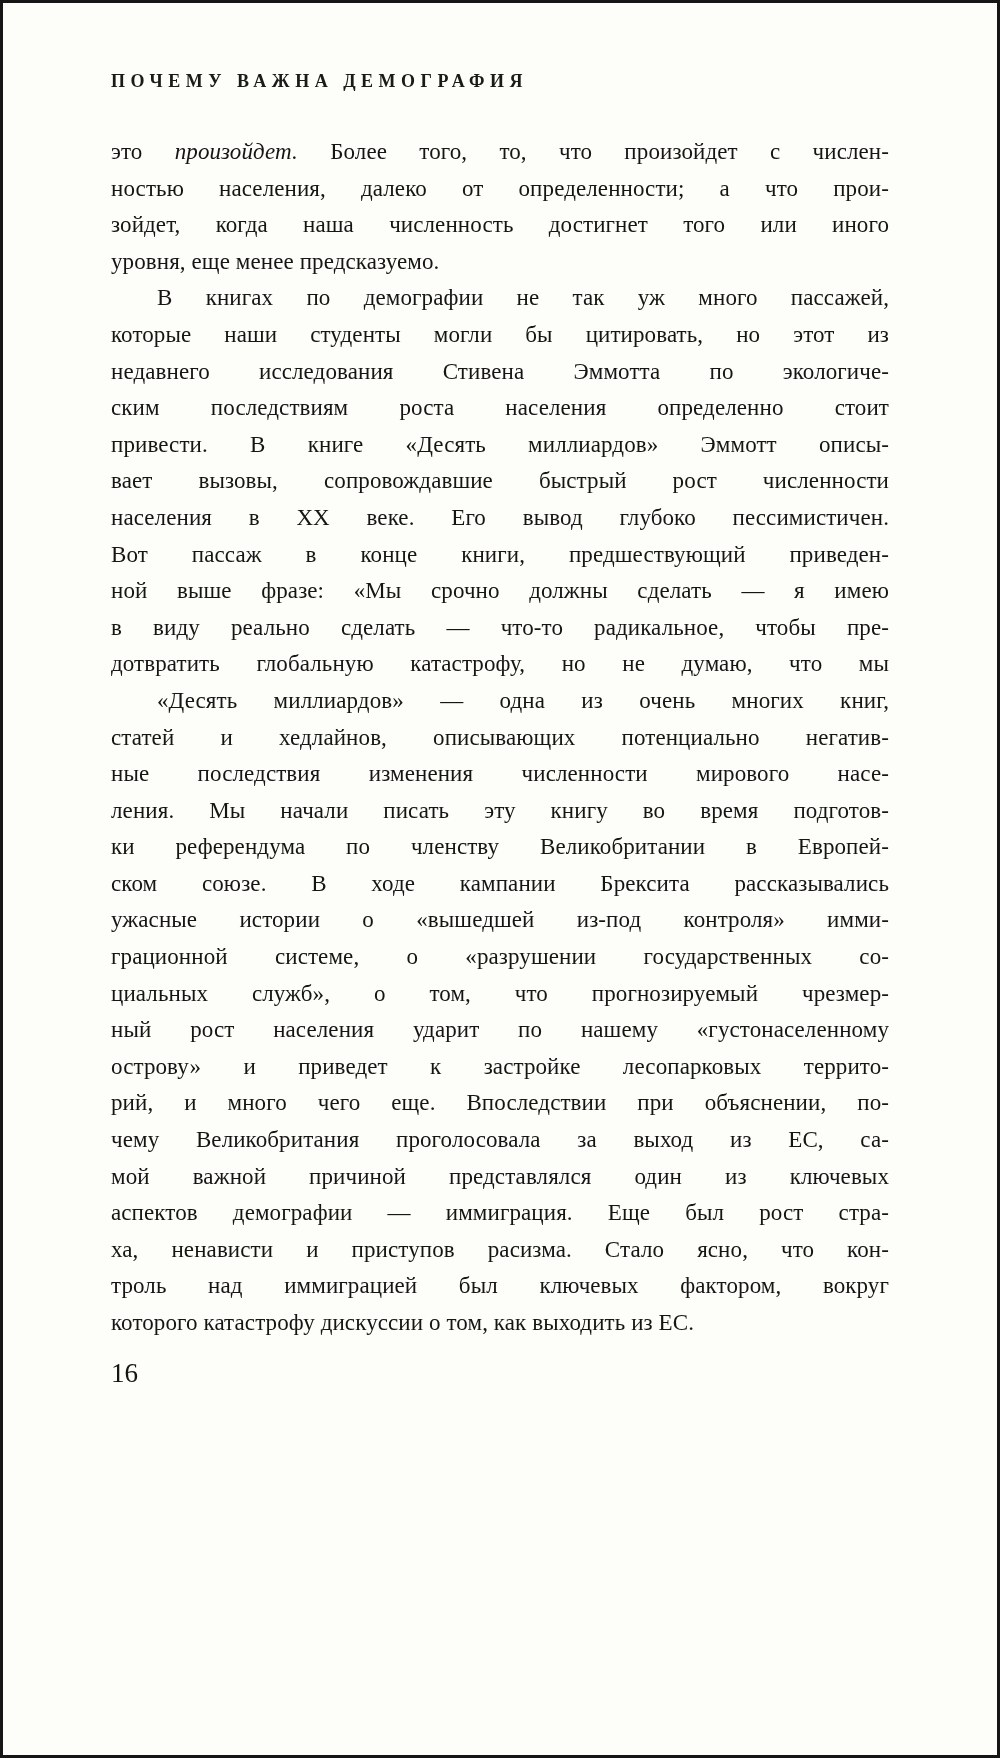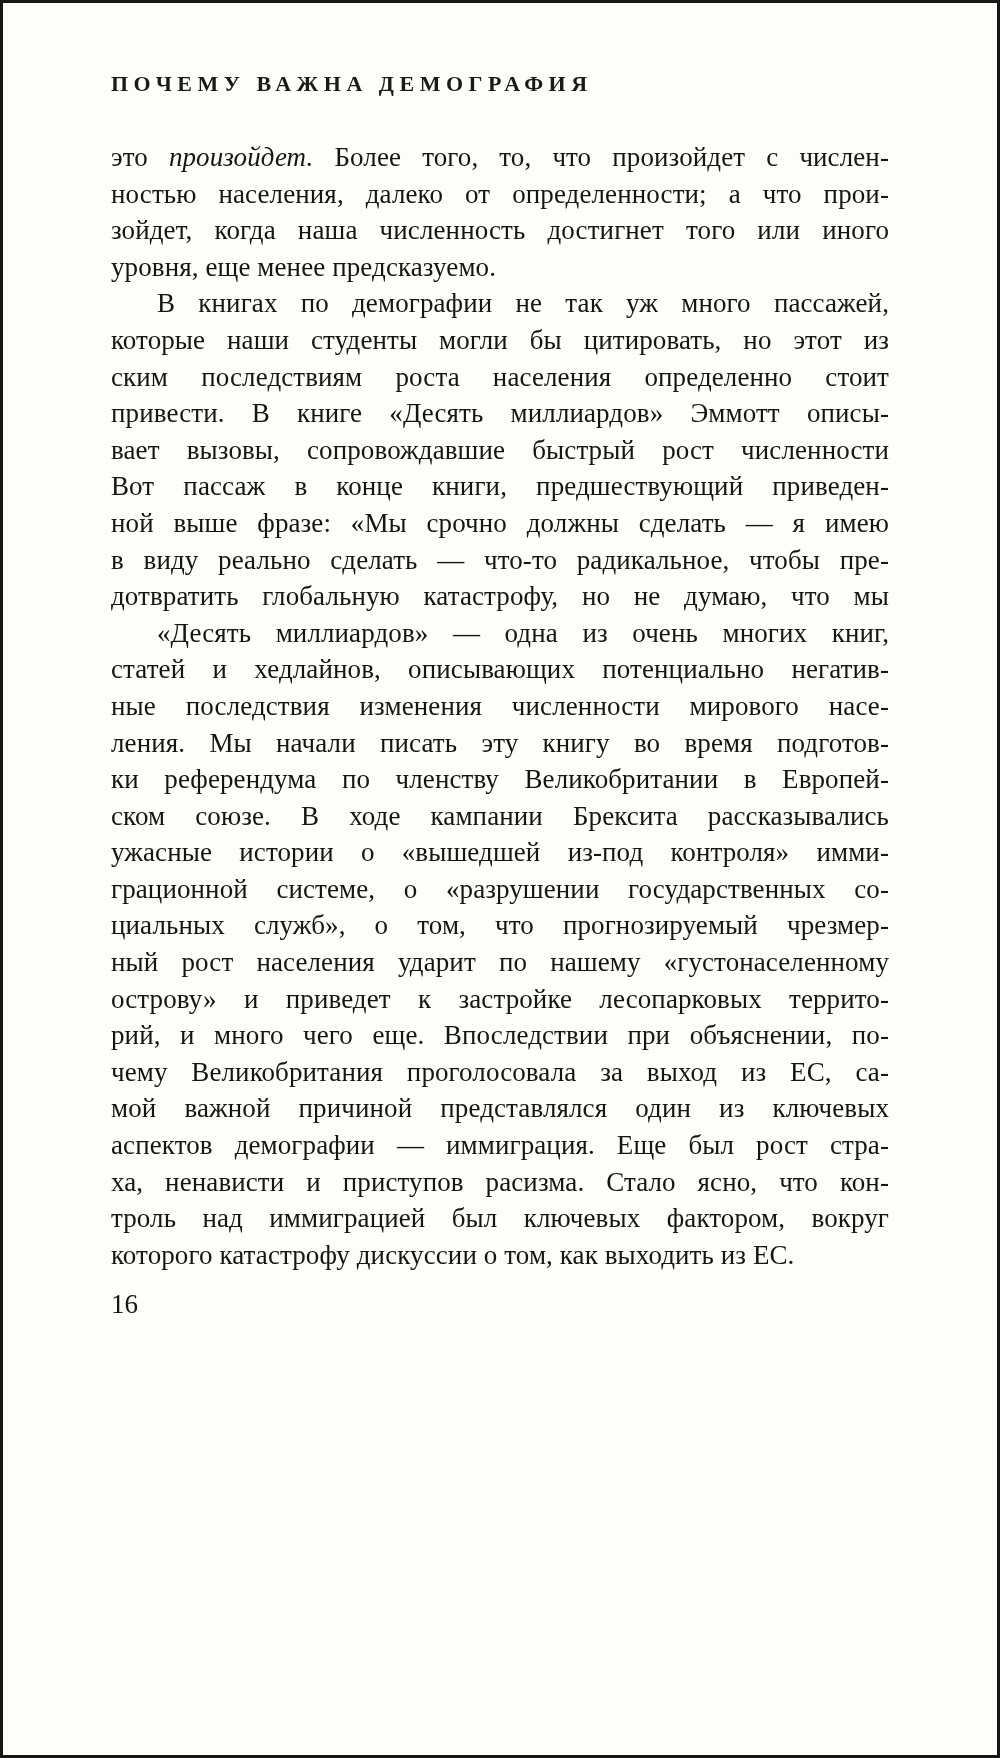"ПОЧЕМУ ВАЖНА ДЕМОГРАФИЯ" .running-head { font-size: 22px -> 18px }
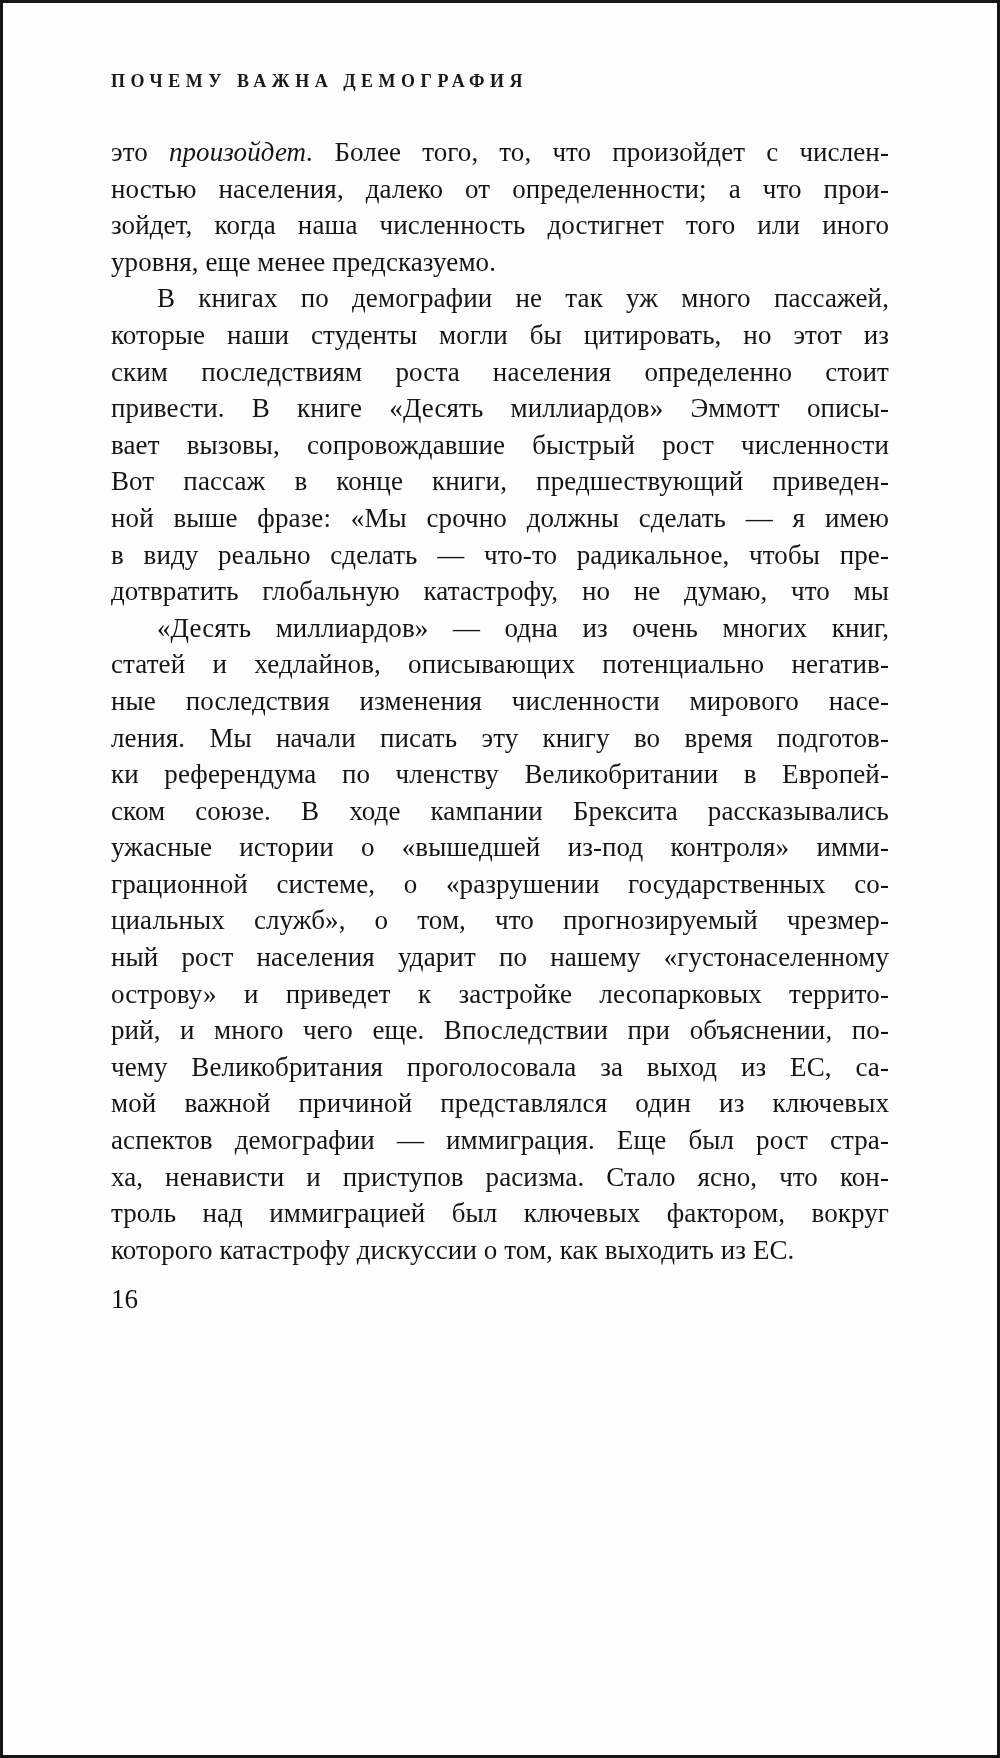"это произойдет. Более того, то," .text-block { font-size: 27px -> 23px }
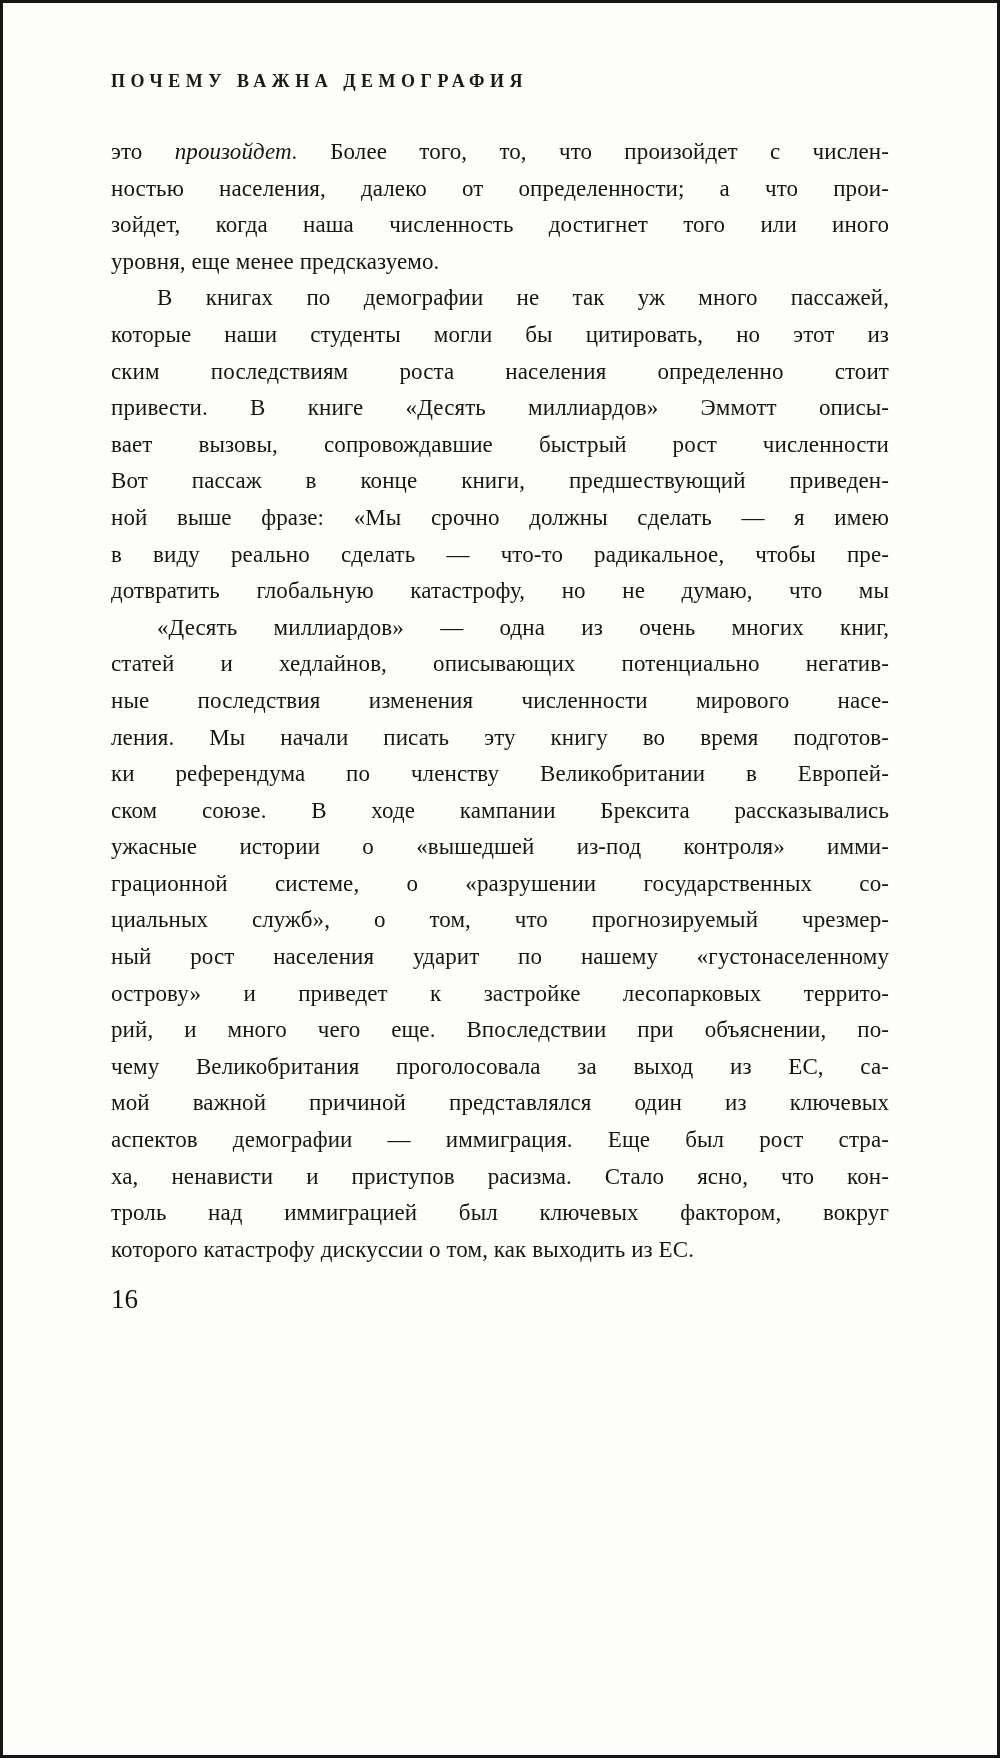"недавнего исследования Стивена Эммотта" div.line { html: none -> <div>недавнего исследования Стивена Эммотта по экологиче-</div> }
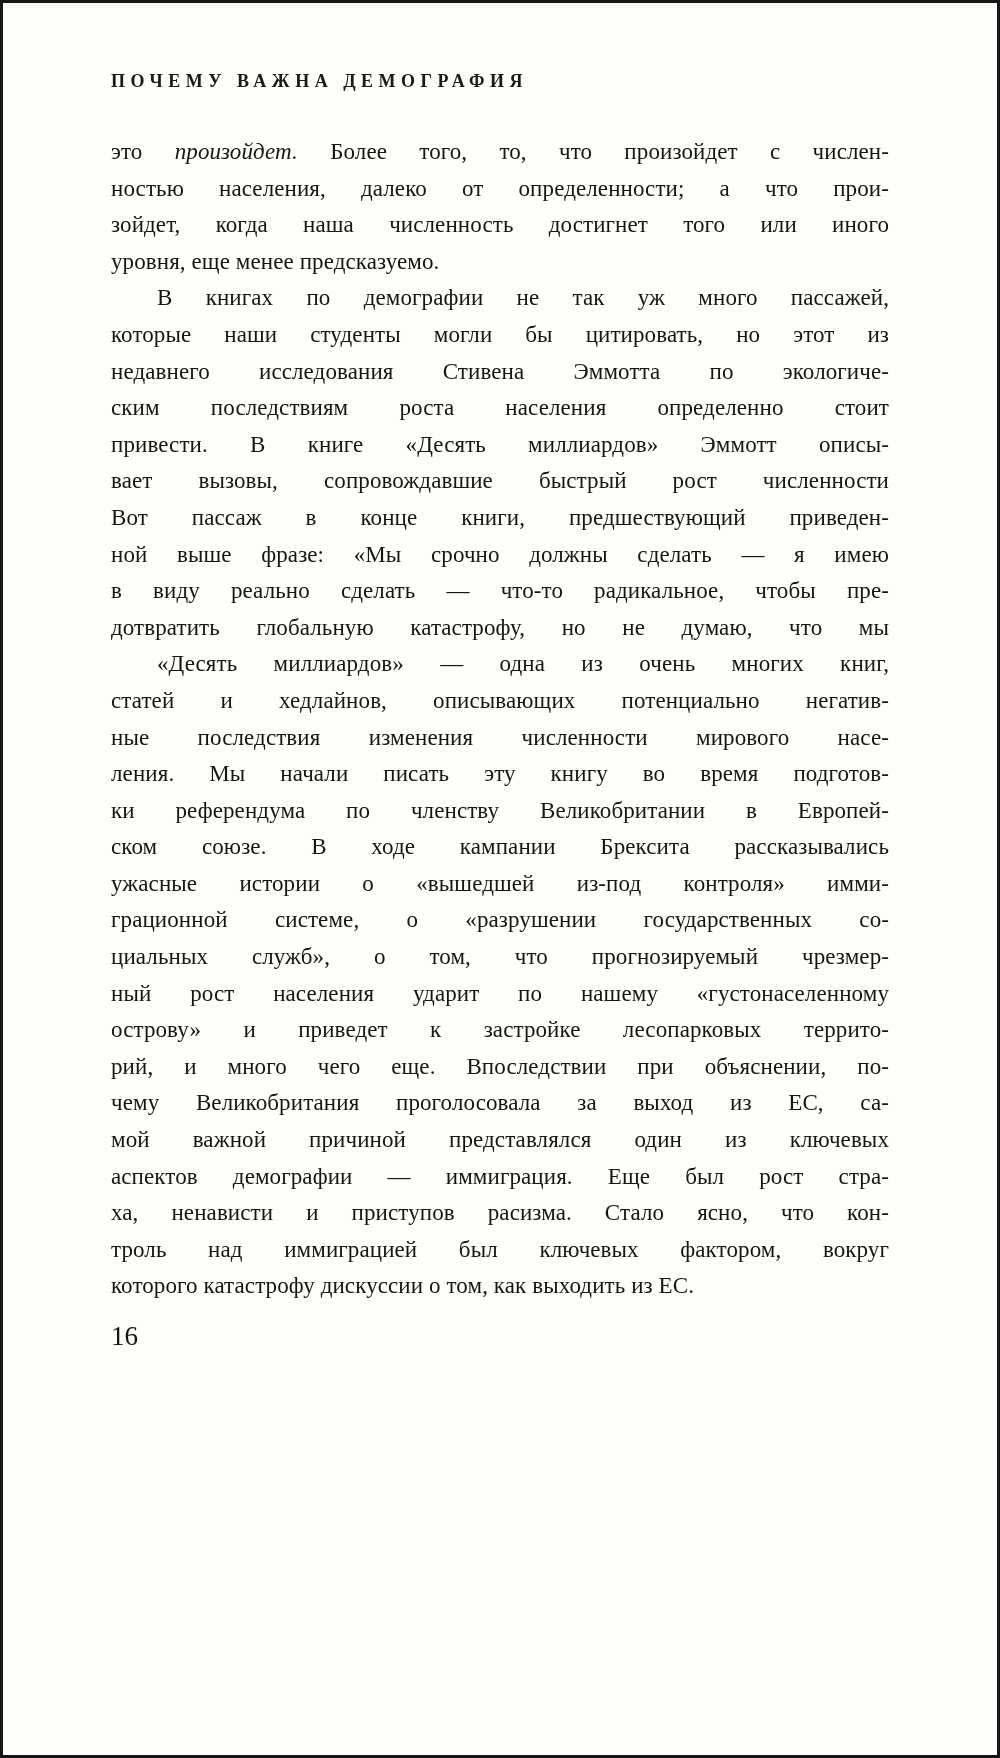"населения в XX веке. Его" div.line { html: none -> <div>населения в XX веке. Его вывод глубоко пессимистичен.</div> }
